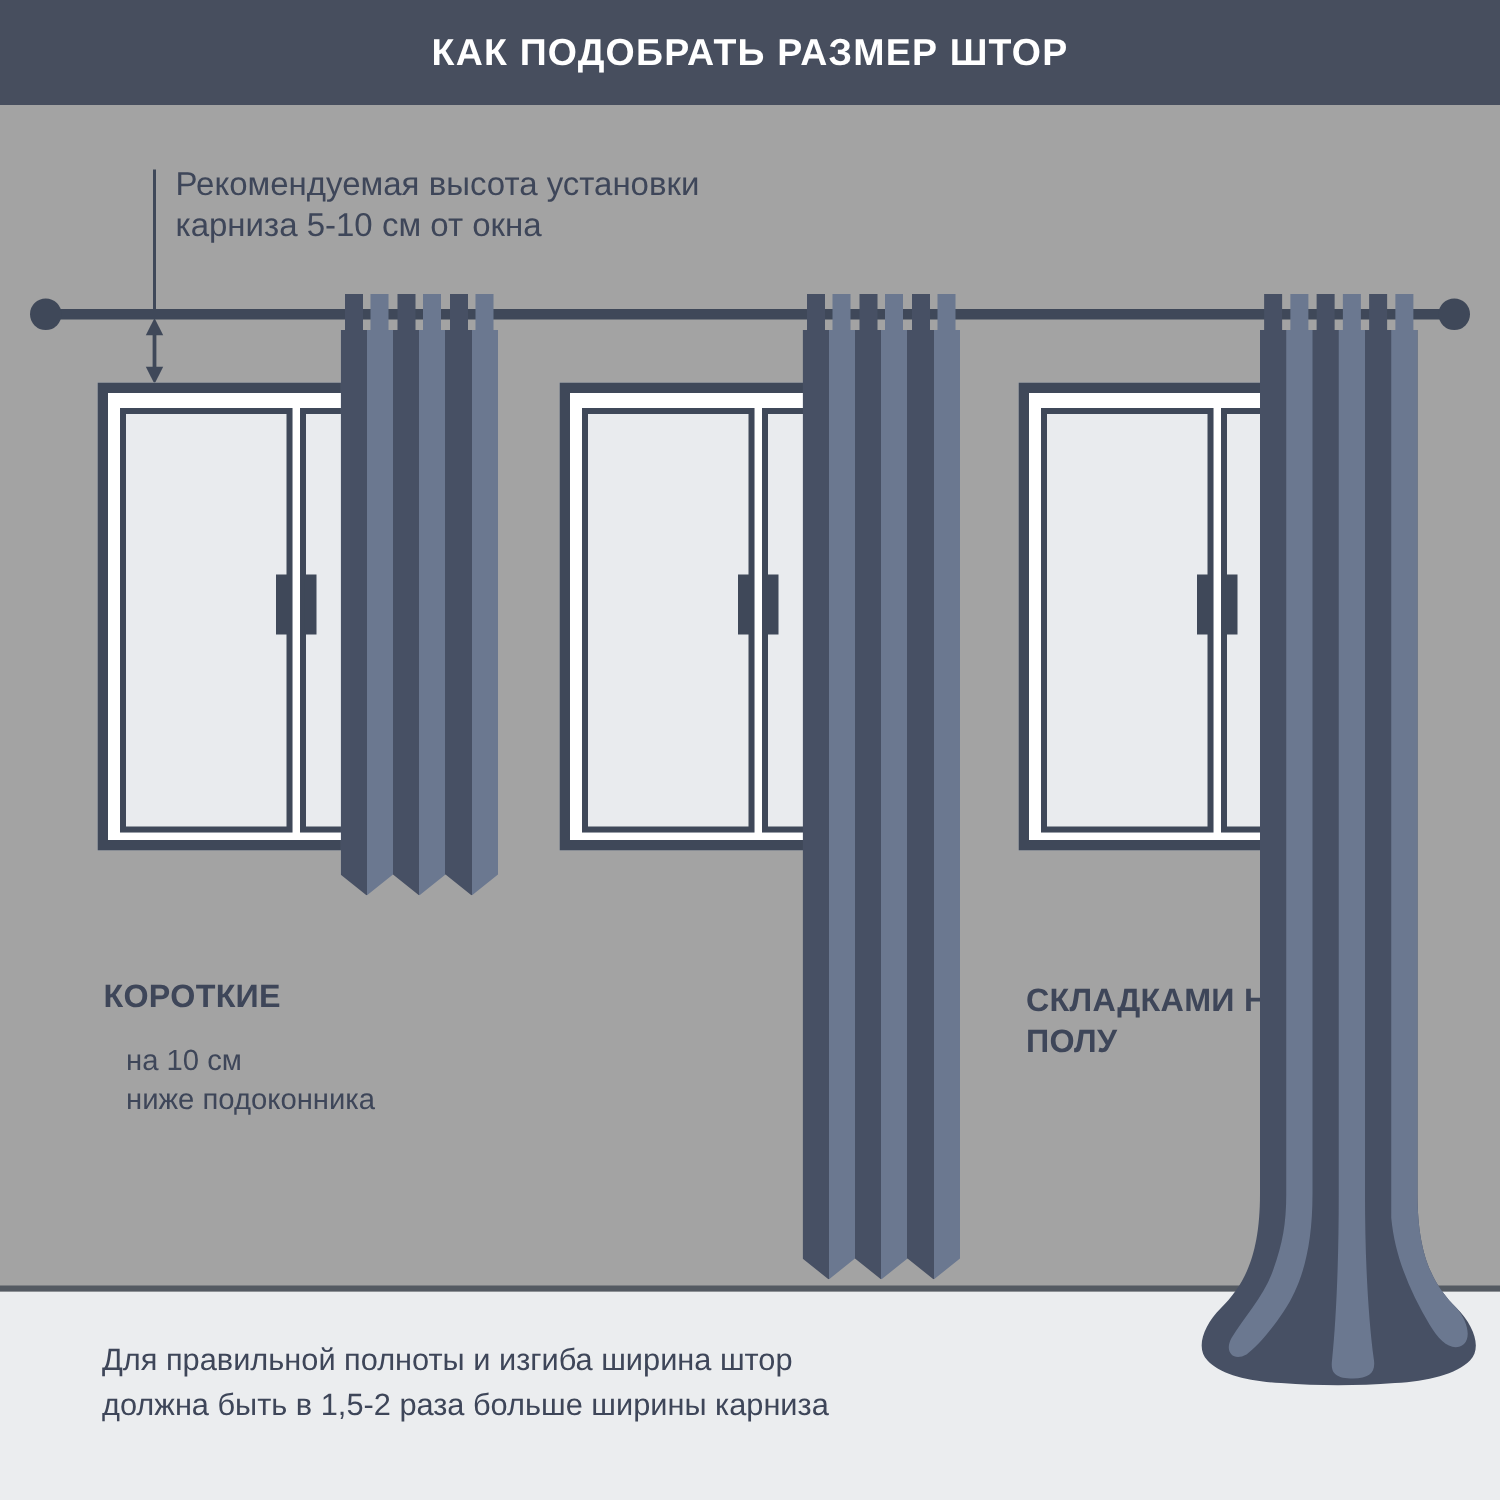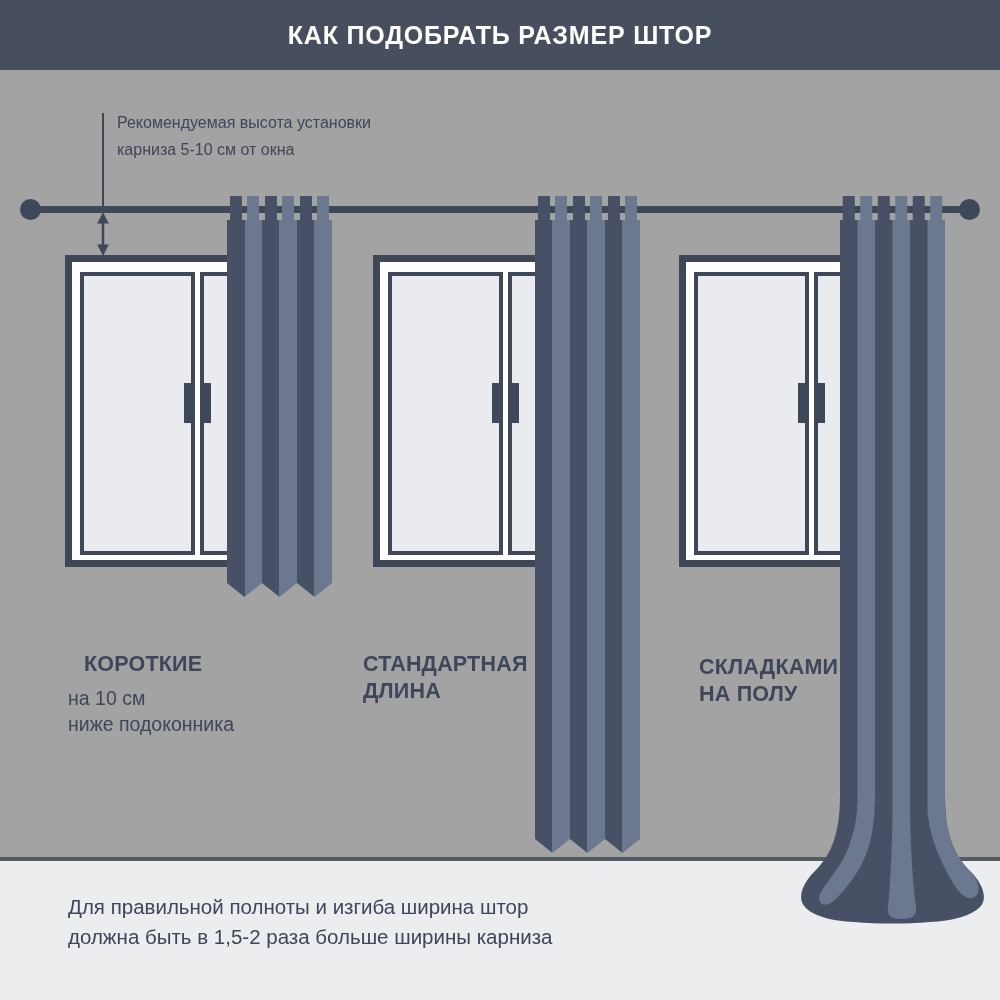"Рекомендуемая высота установки" .annotation { font-size: 16px -> 22px }
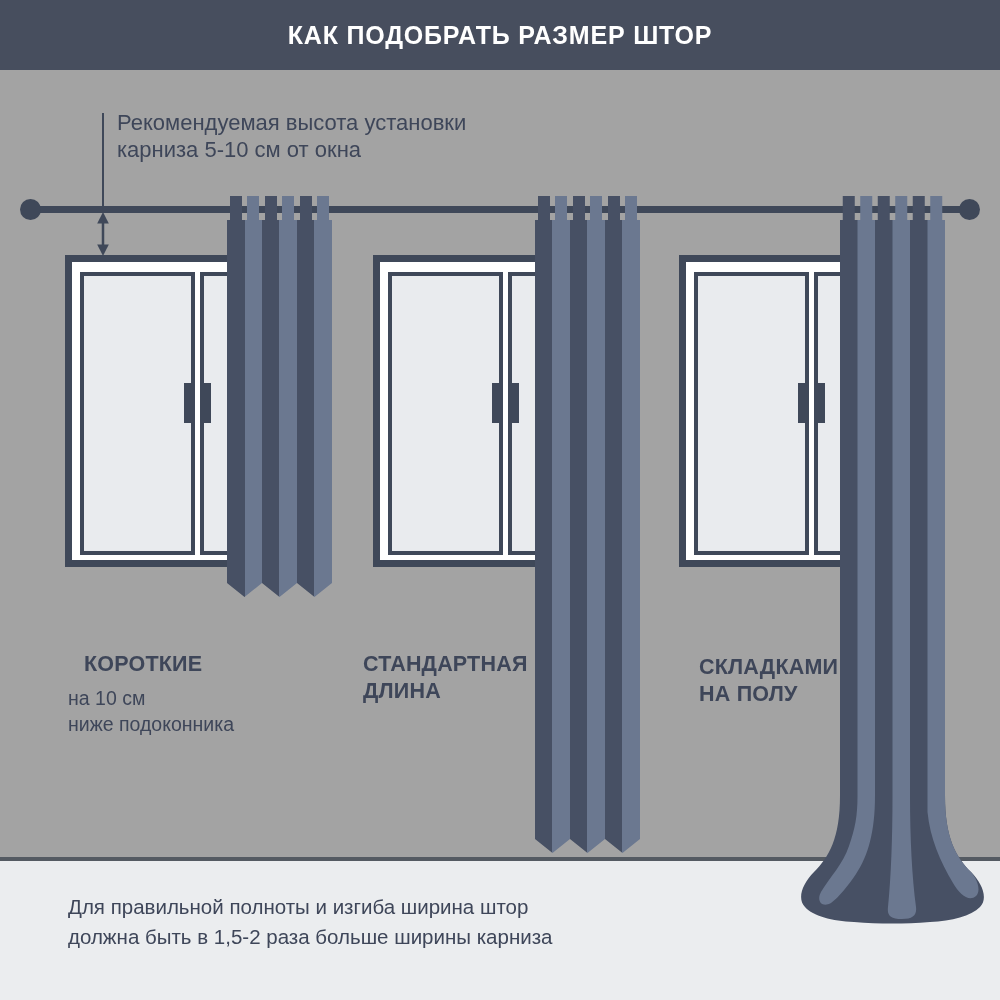"КОРОТКИЕ" .size-label h3 { margin: 0 0 7px 16px -> 0 0 7px 1px }
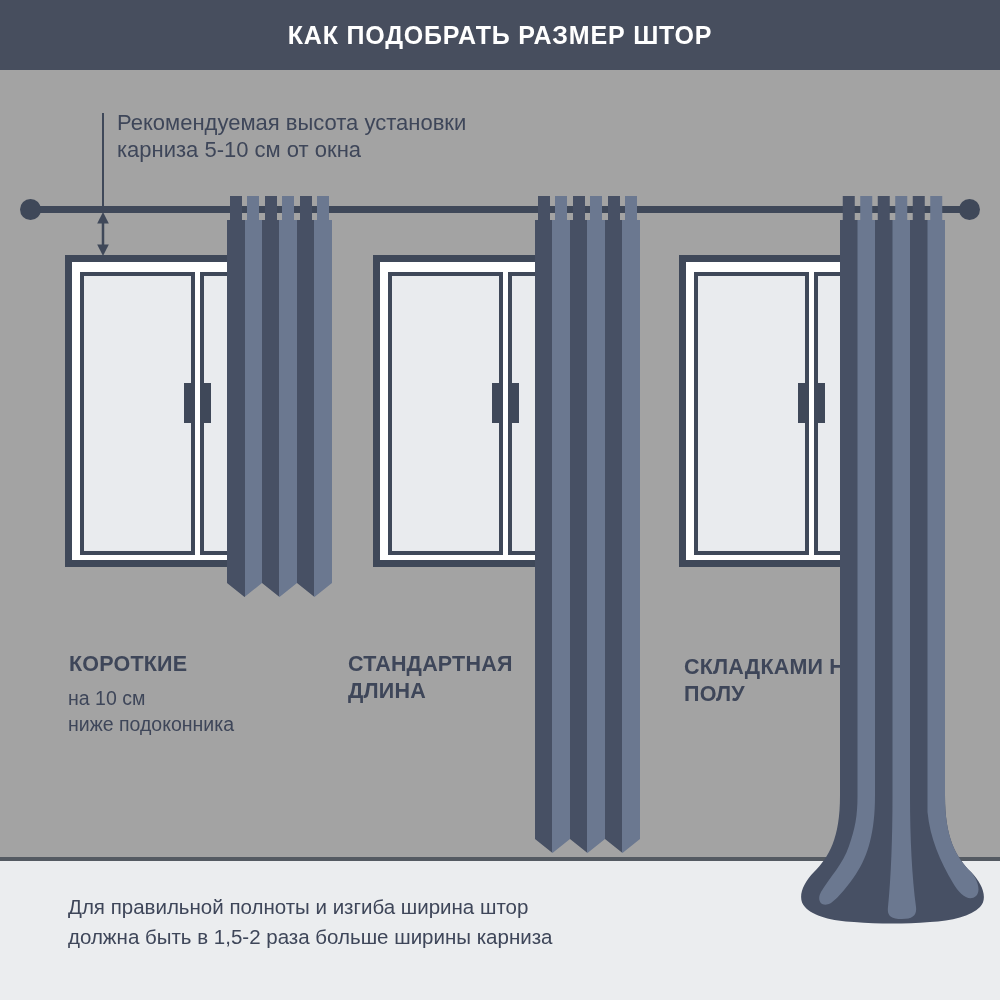"СТАНДАРТНАЯ ДЛИНА" h3 { html: <h3>СТАНДАРТНАЯ ДЛИНА</h3> -> none }
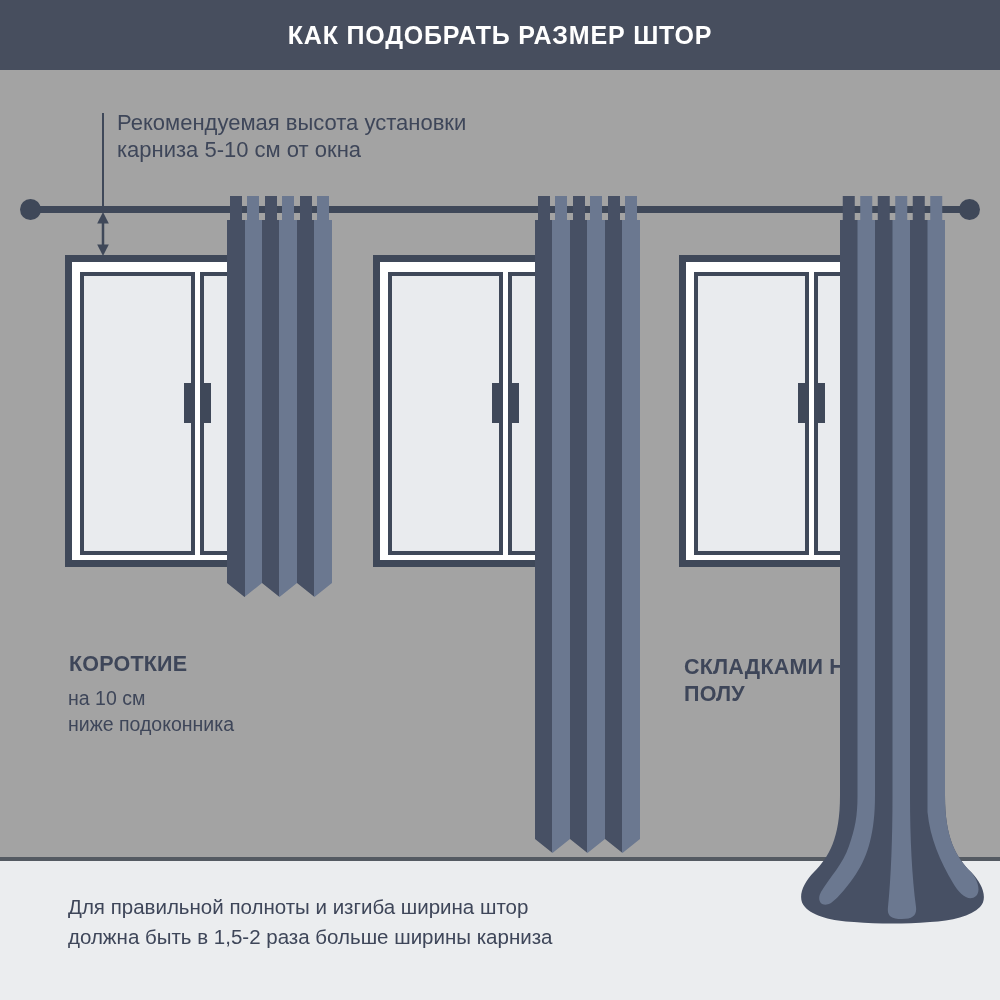"на 10 см" .size-label p { margin: 0 -> 16px }
